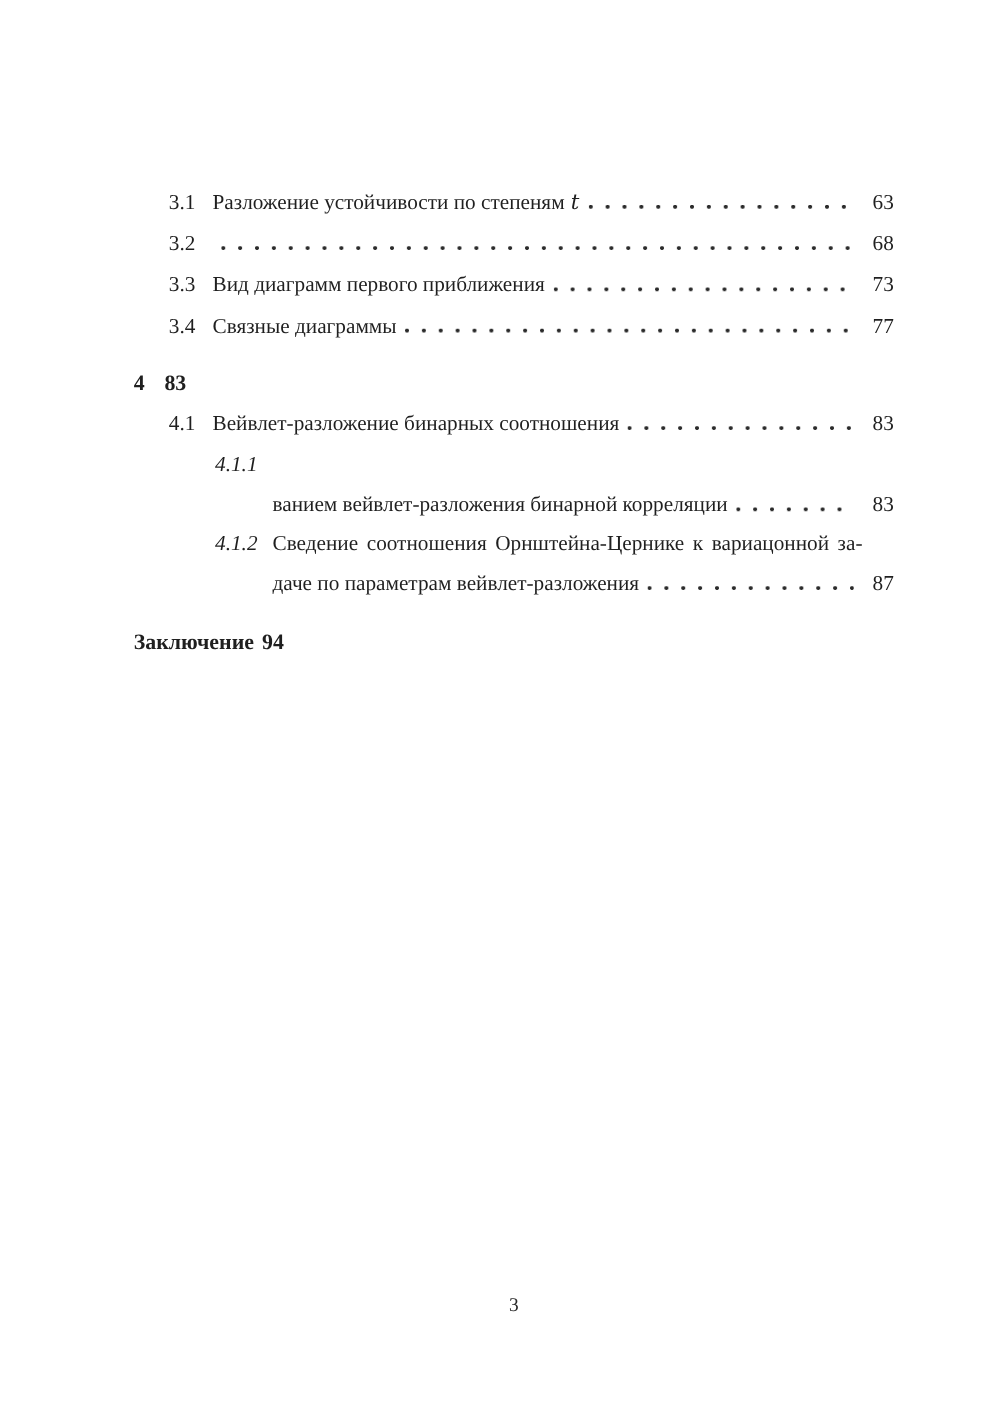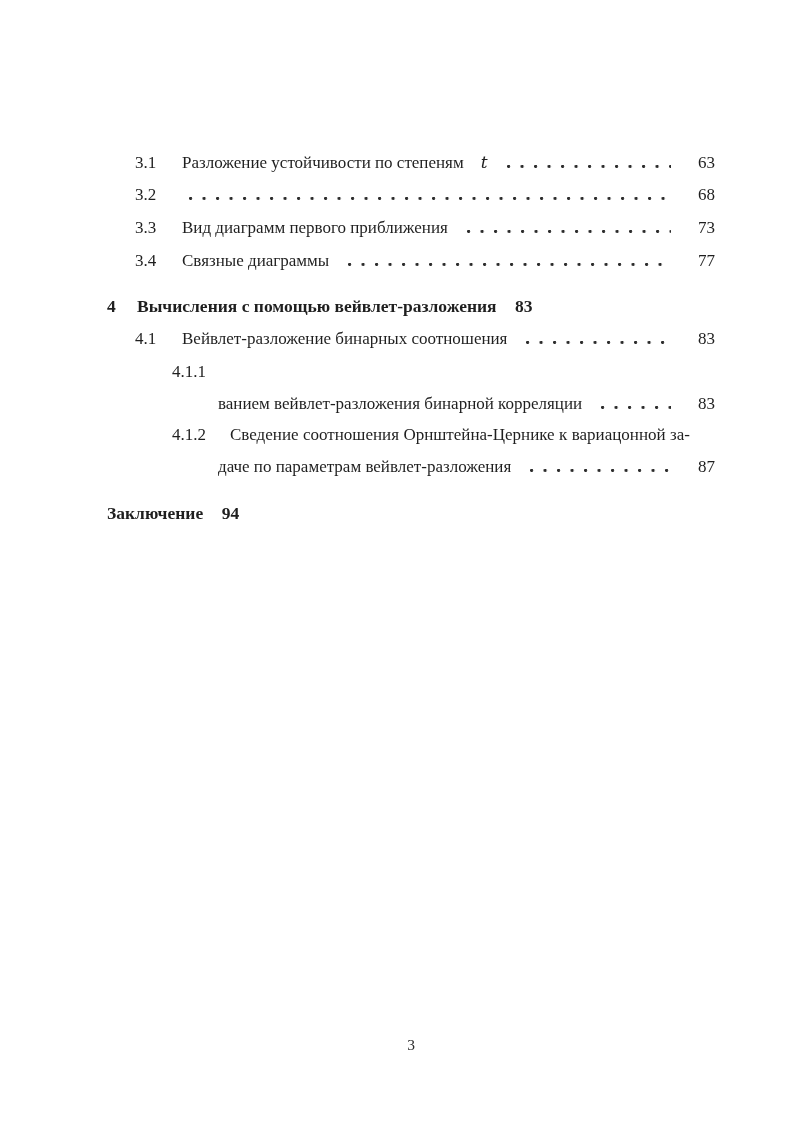"3.1" .row { gap: 12px -> none }
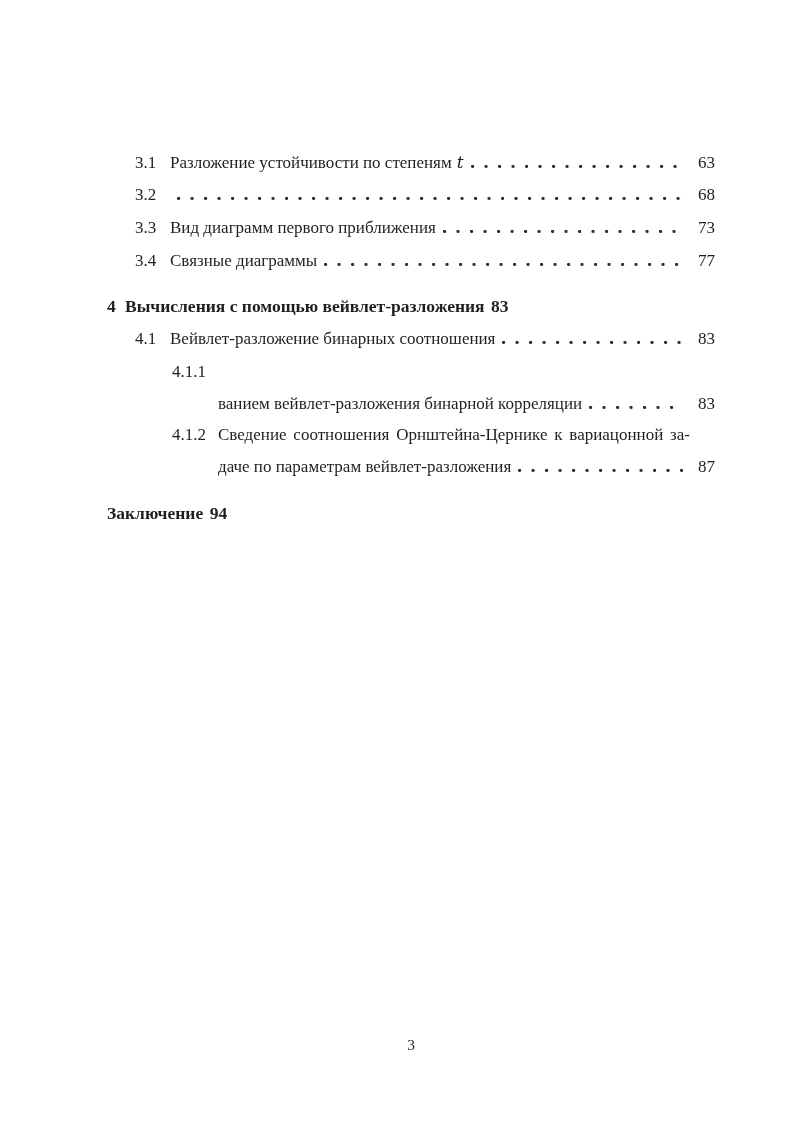"Вычисления с помощью вейвлет-разложения" span.title { html: <span>Вычисления с помощью вейвлет-разложения</span> -> none }
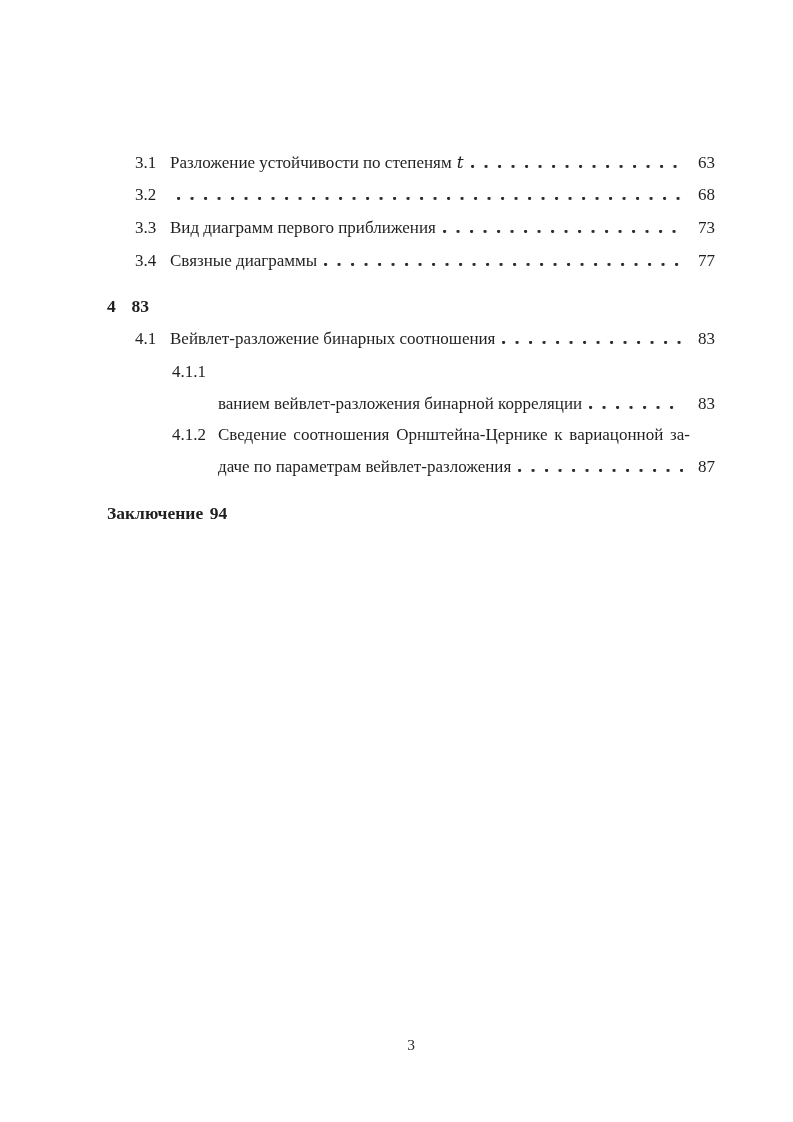"4.1.1" .subsec-l1 .num { font-style: none -> italic }
